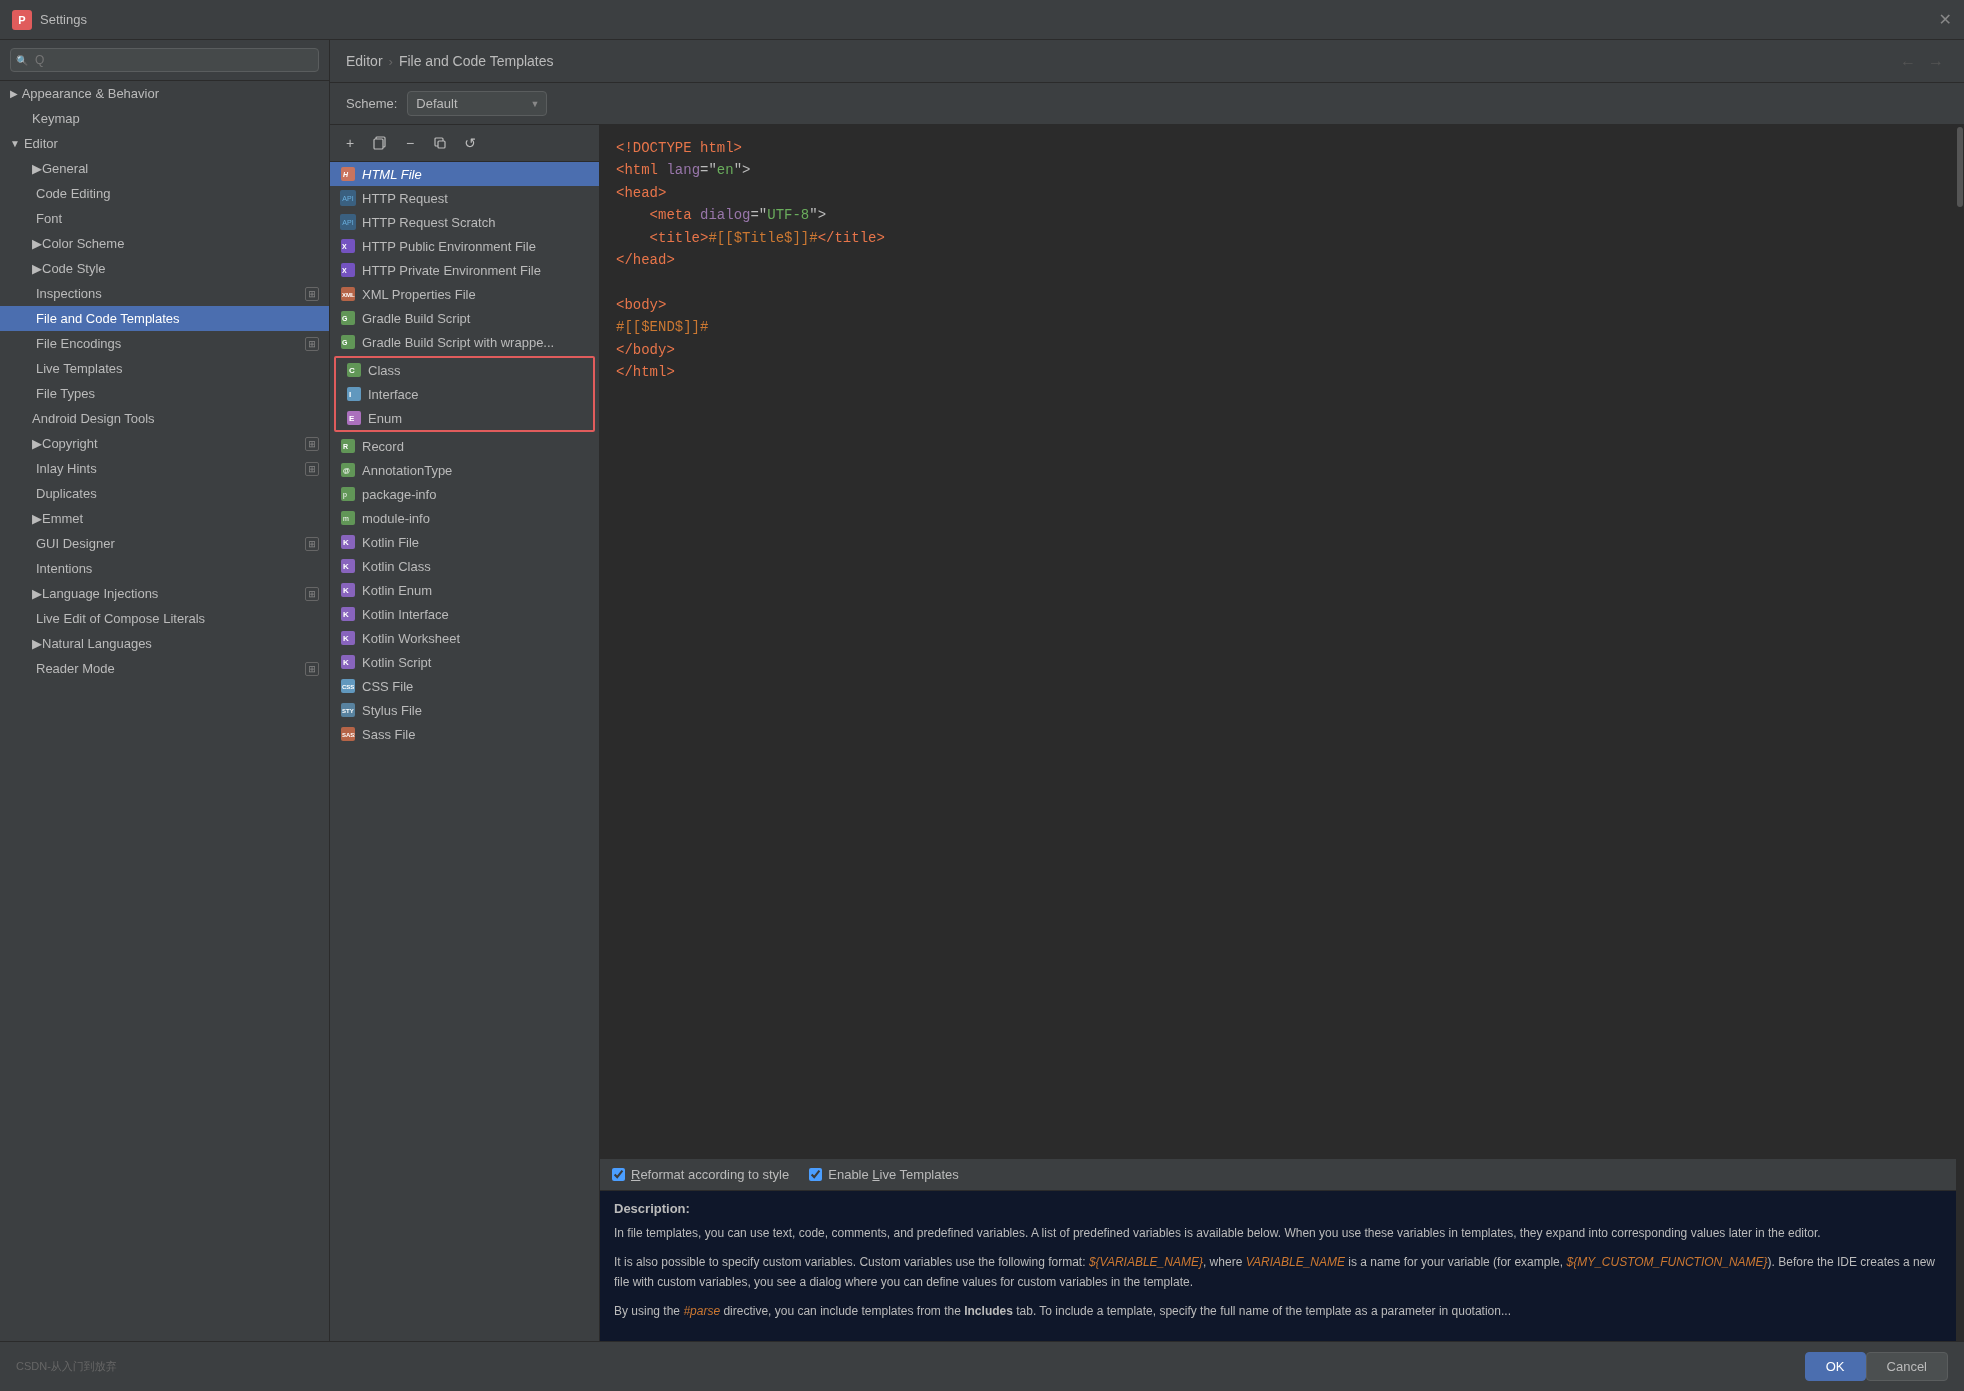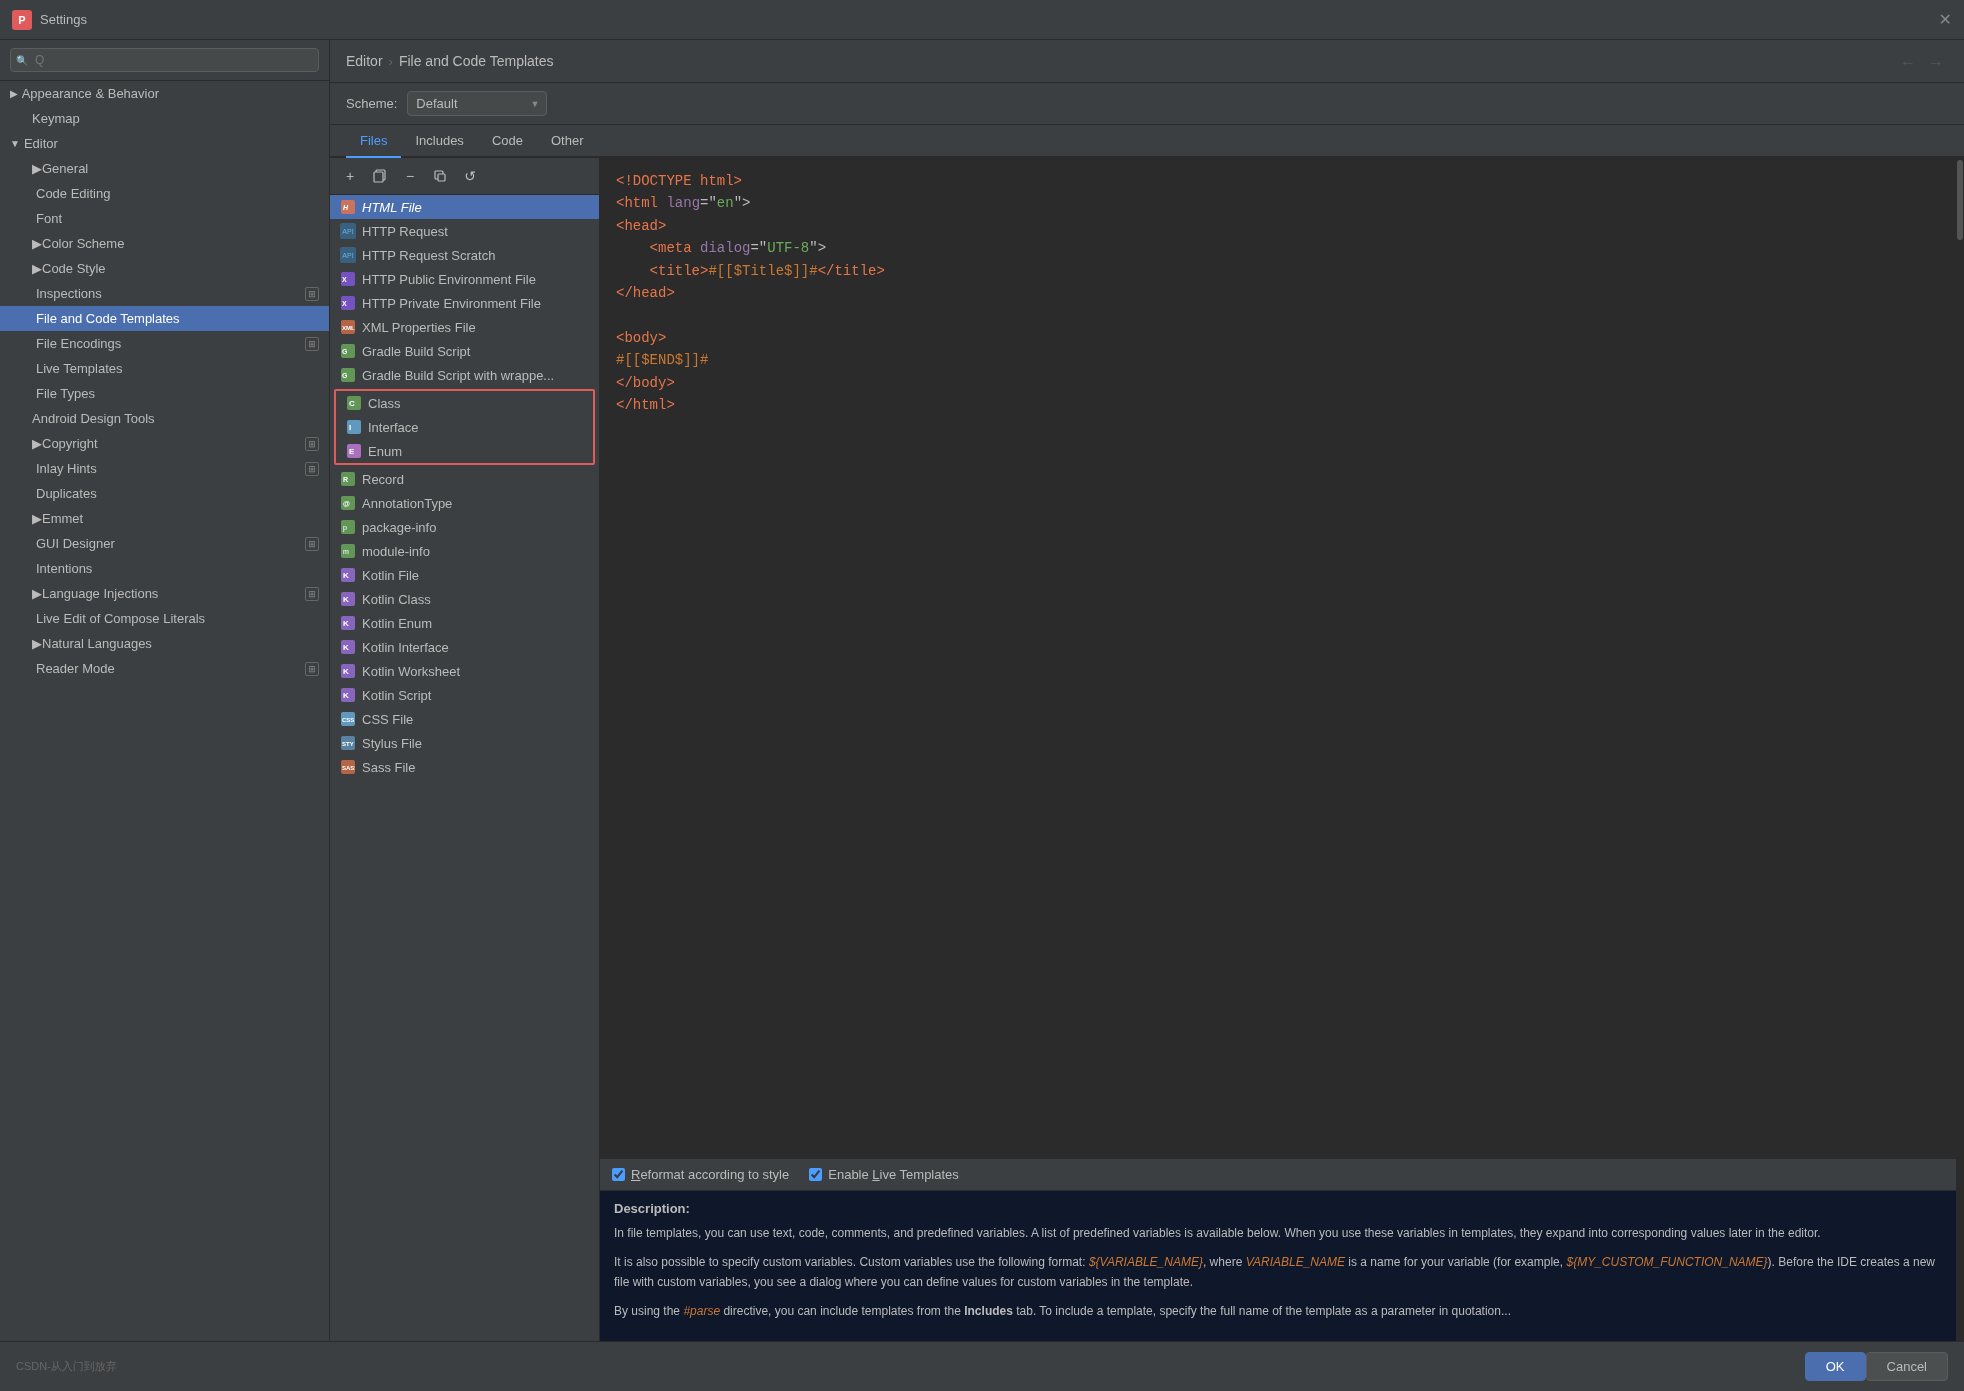"Files" div.tabs-bar { html: <div> <div>Files</div> <div>Includes</div> <div>Code</div> <div>Other</div> </div> -> none }
